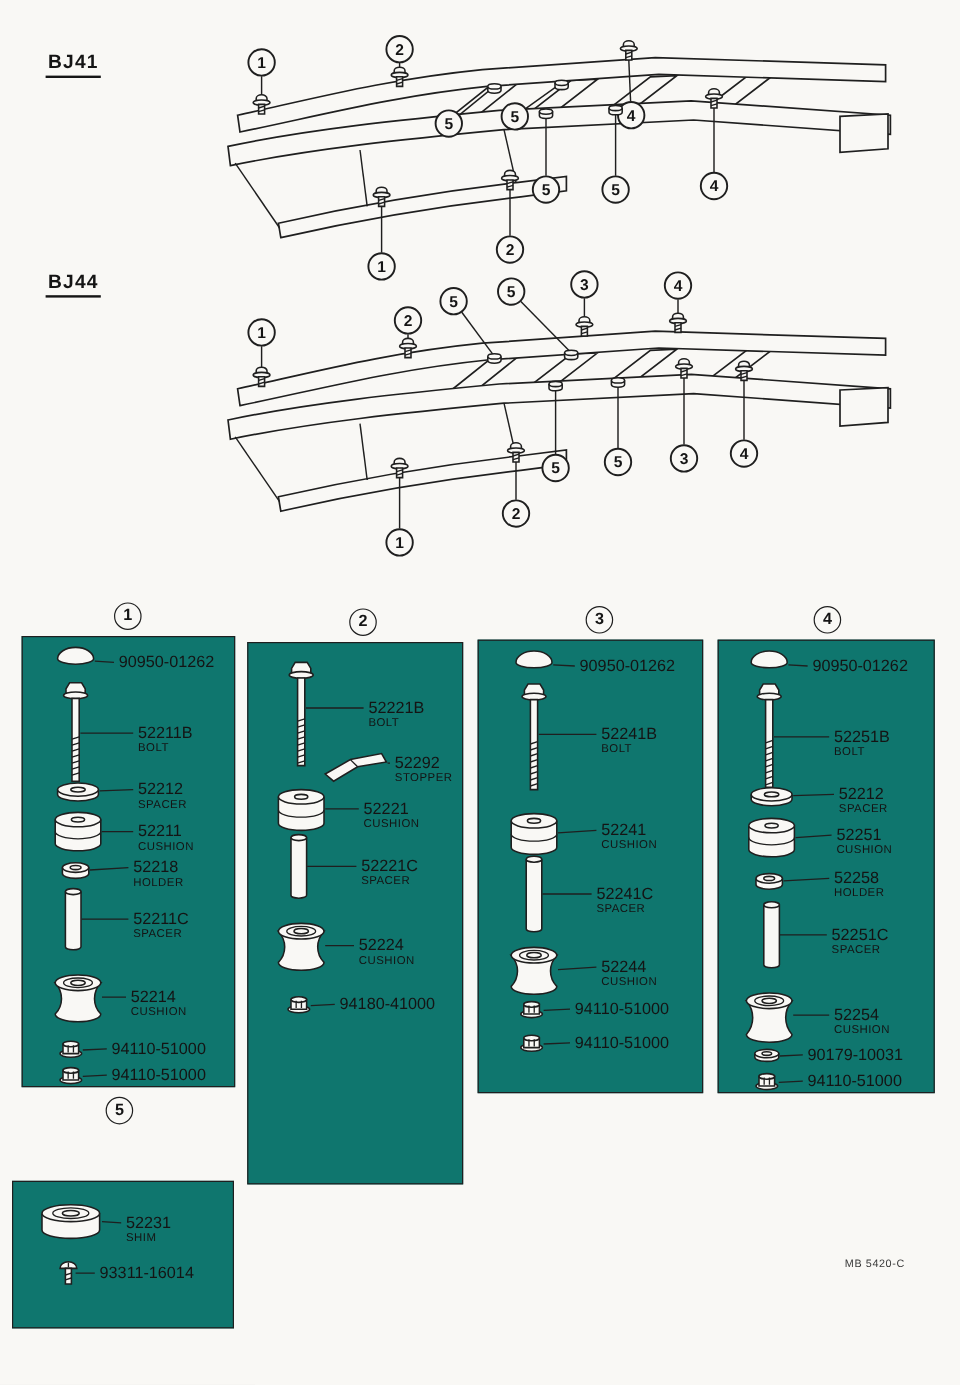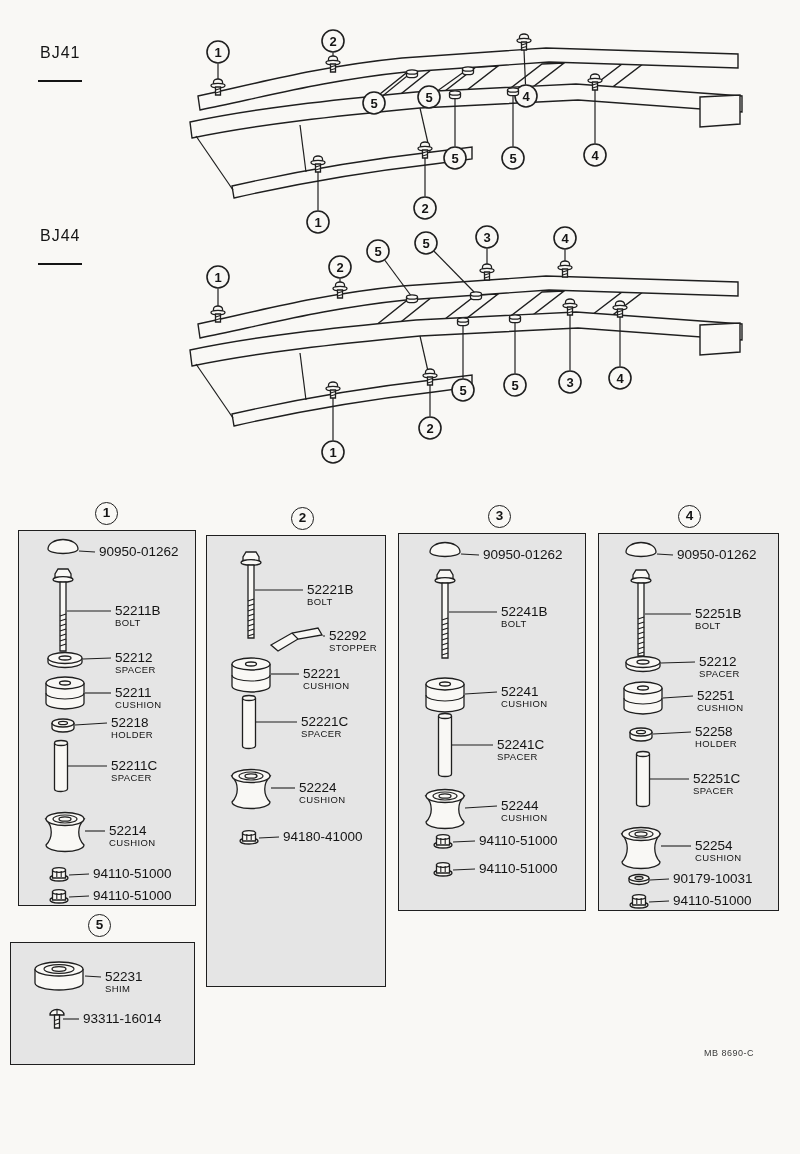"BJ41" .model-label { font-weight: normal -> bold; padding: 0 2px 18px 2px -> 0 2px 1px 2px }
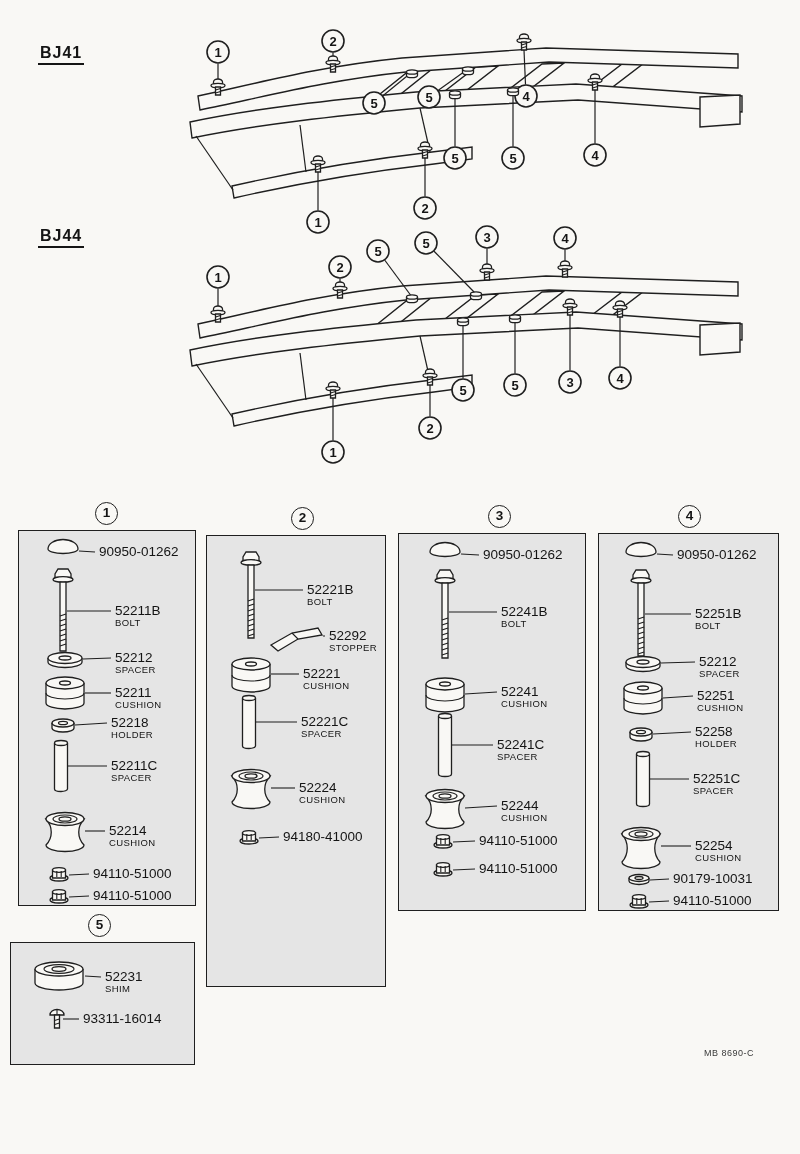"90950-01262" .part-box { background: #e5e5e5 -> #0f766e }
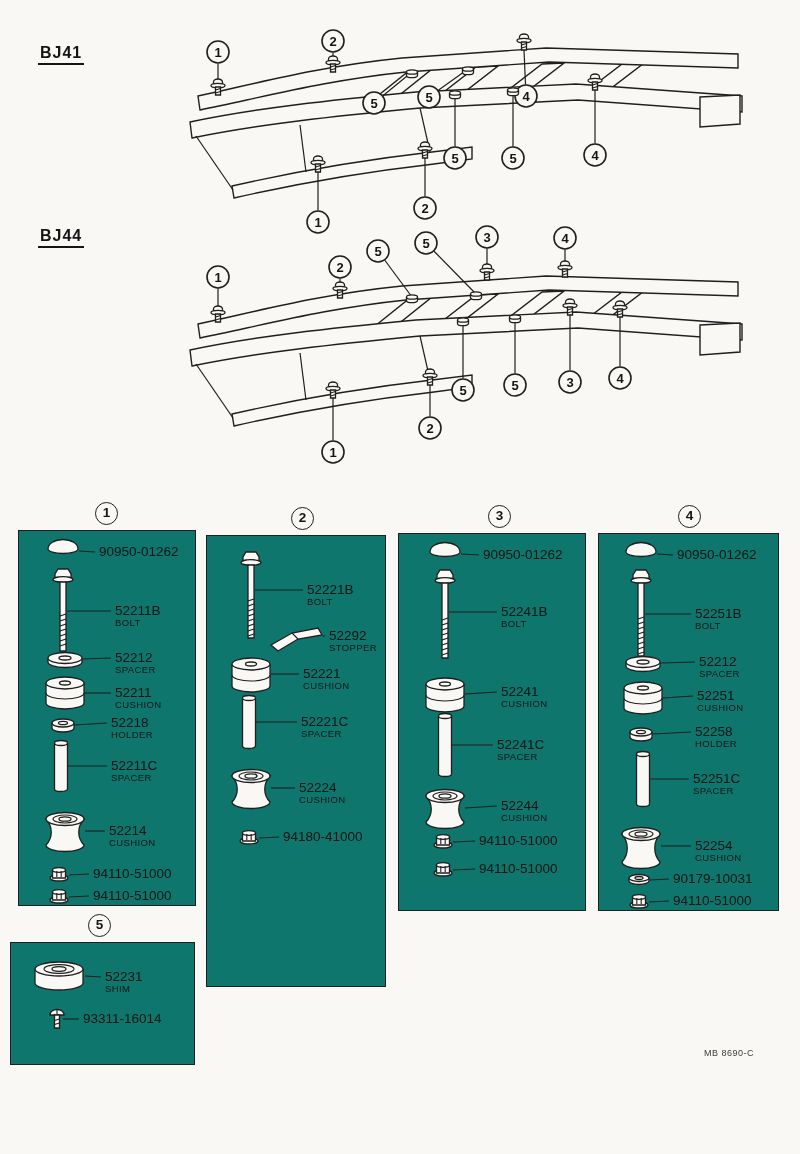"52231" div.part-box { top: 942px -> 984px }
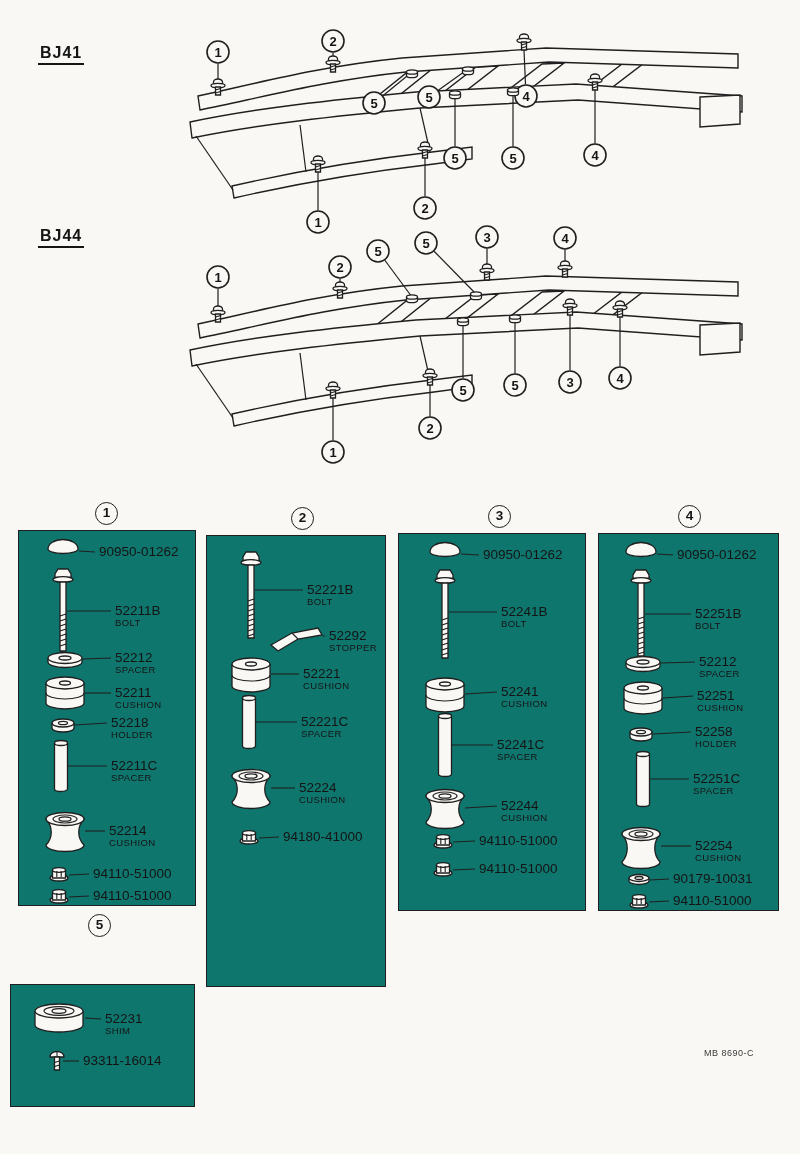"MB 8690-C" div.footer-code { text: 8690-C -> 5420-C }
